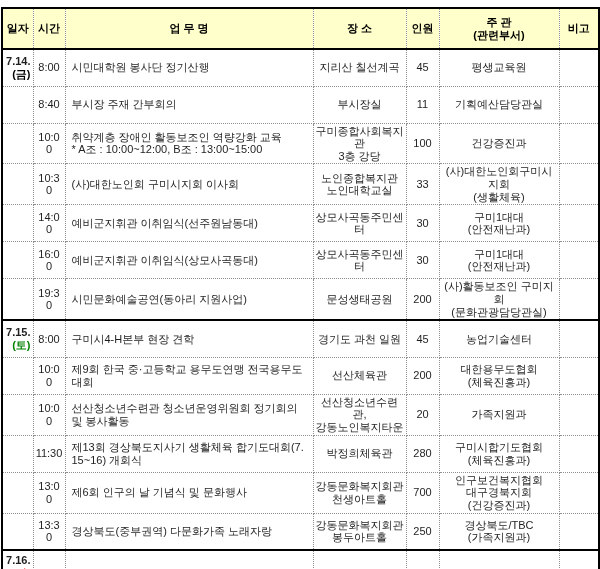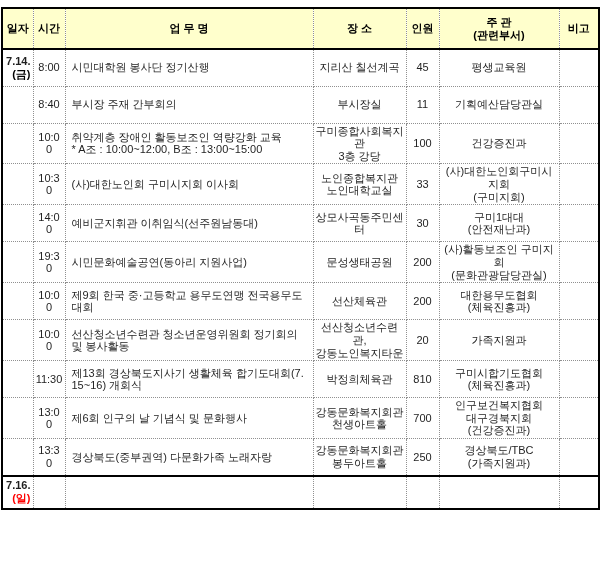"(구미지회)" span.line { text: 구미지회 -> 생활체육 }
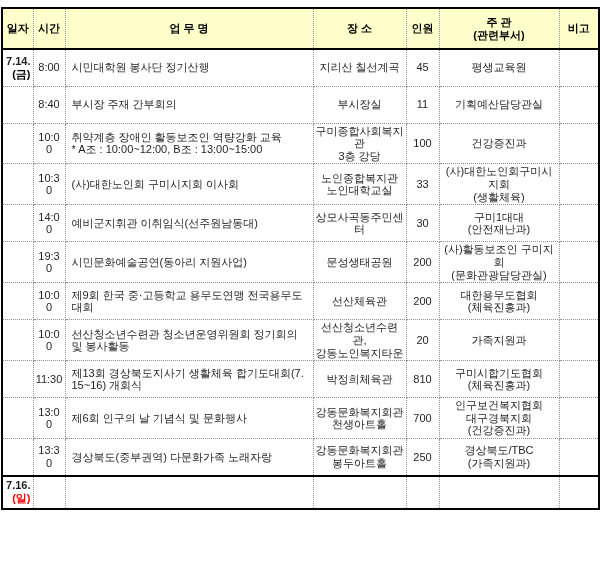"16:00" tr { html: none -> <tr> <td></td> <td>16:00</td> <td> <span>예비군지휘관 이취임식(상모사곡동대)</span> </td> <td> <span>상모사곡동주민센터</span> </td> <td>30</td> <td> <span>구미1대대</span> <span>(안전재난과)</span> </td> <td></td> </tr> }
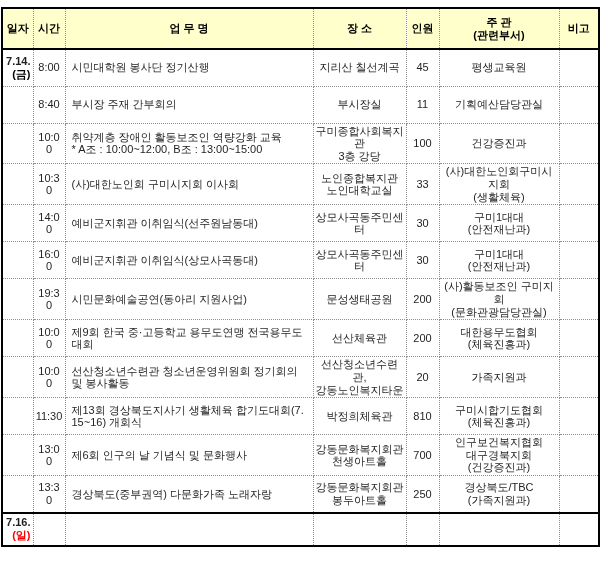"7.15." tr.group-start { html: none -> <tr> <td> <span>7.15.</span> <span>(토)</span> </td> <td>8:00</td> <td> <span>구미시4-H본부 현장 견학</span> </td> <td> <span>경기도 과천 일원</span> </td> <td>45</td> <td> <span>농업기술센터</span> </td> <td></td> </tr> }
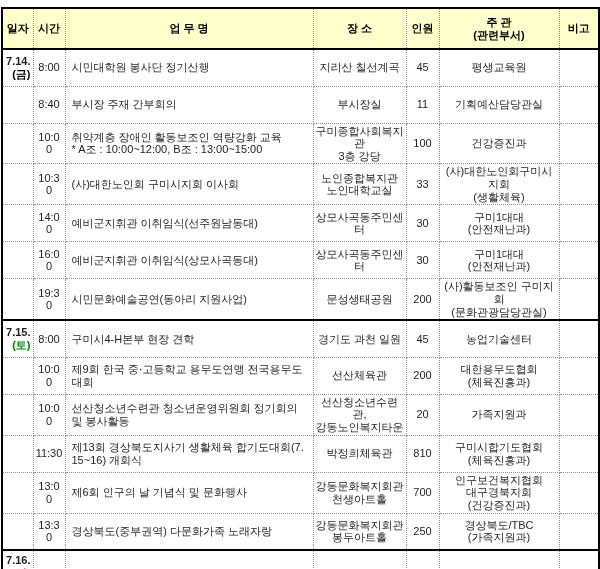"810" td { text: 810 -> 280 }
